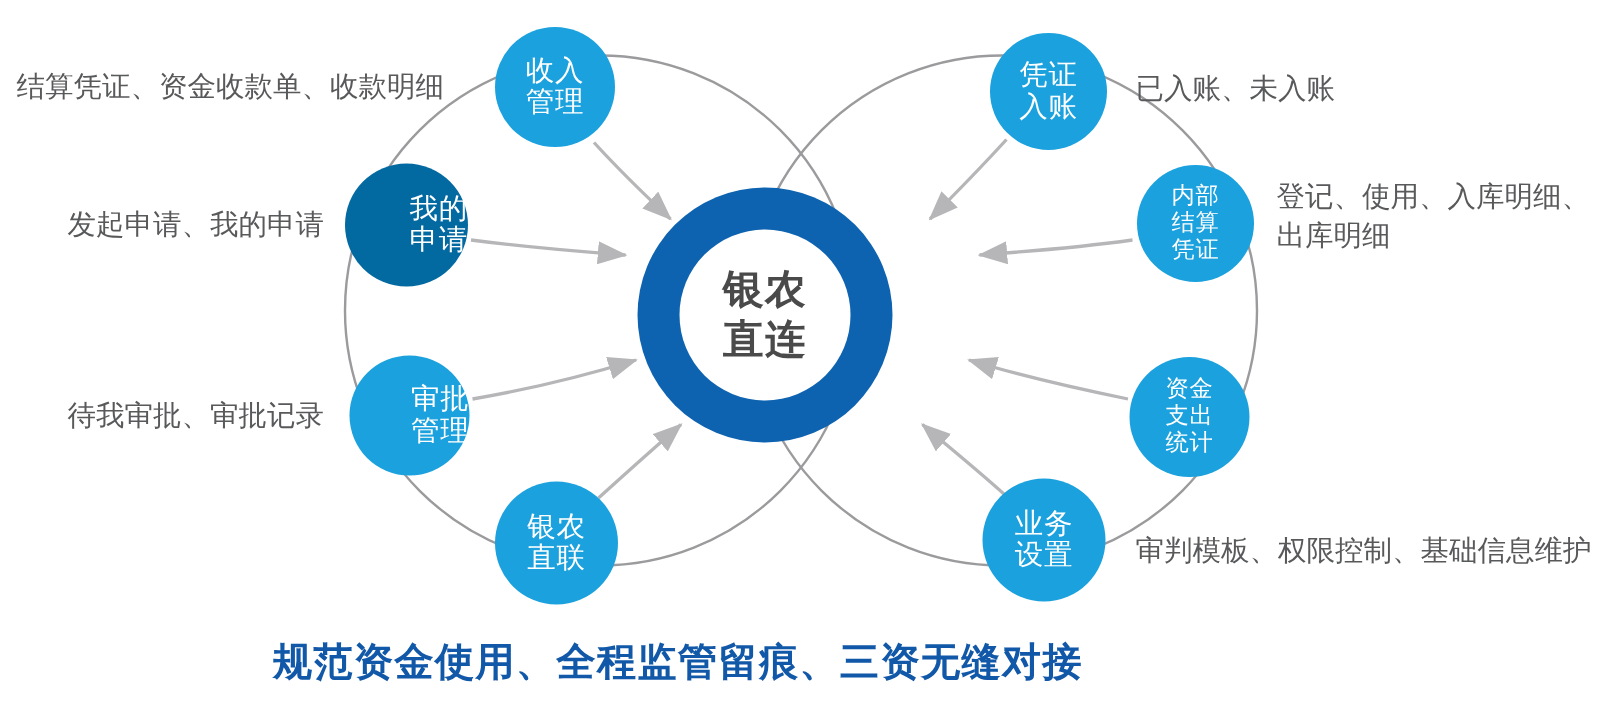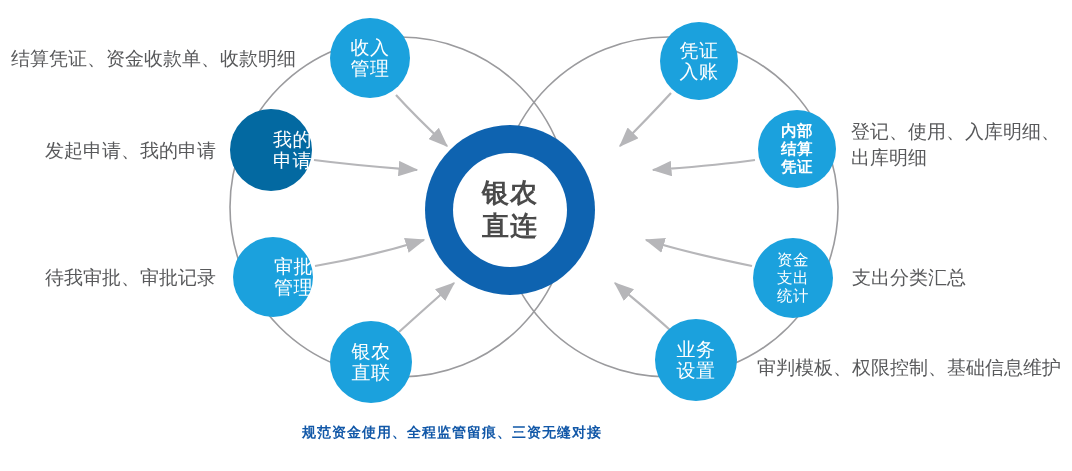"已入账、未入账" div.caption-text { html: none -> <div>已入账、未入账</div> }
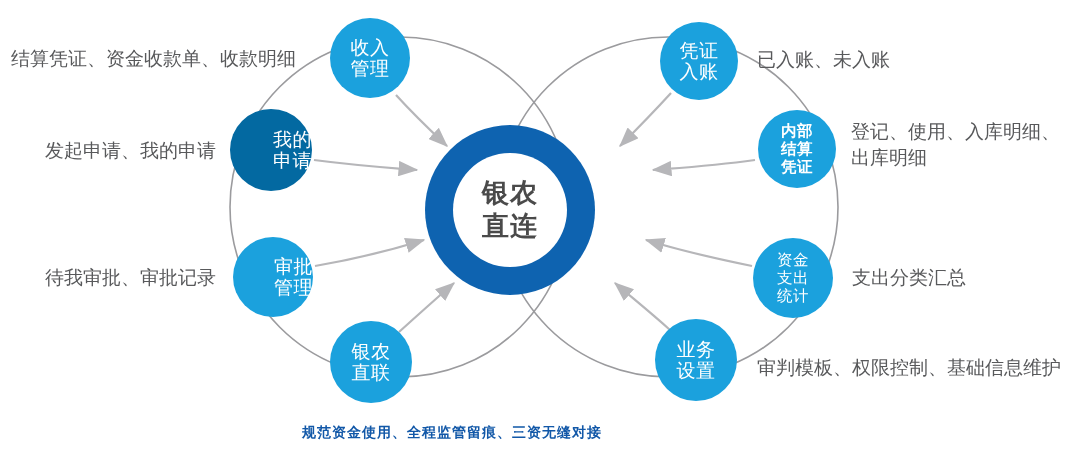"内部" div.node { font-weight: bold -> none }
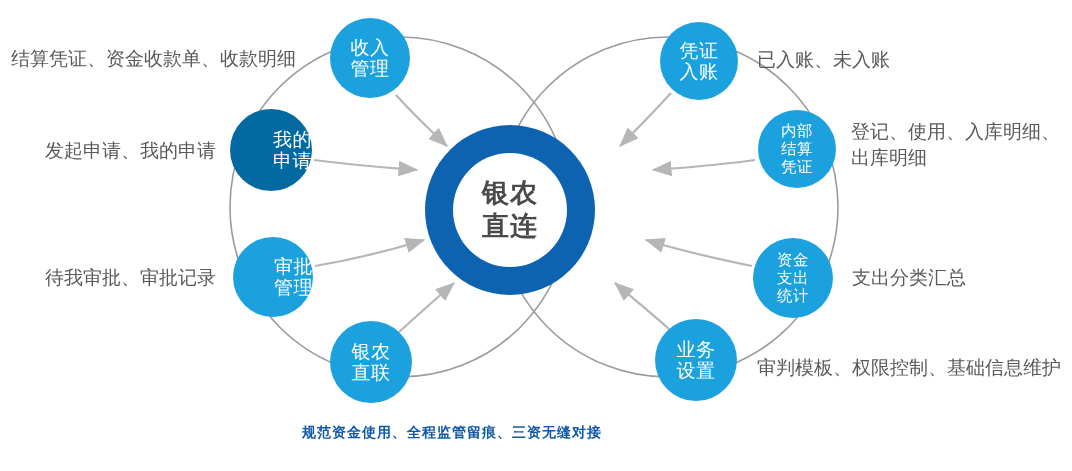"支出分类汇总" div.caption-text { html: <div>支出分类汇总</div> -> none }
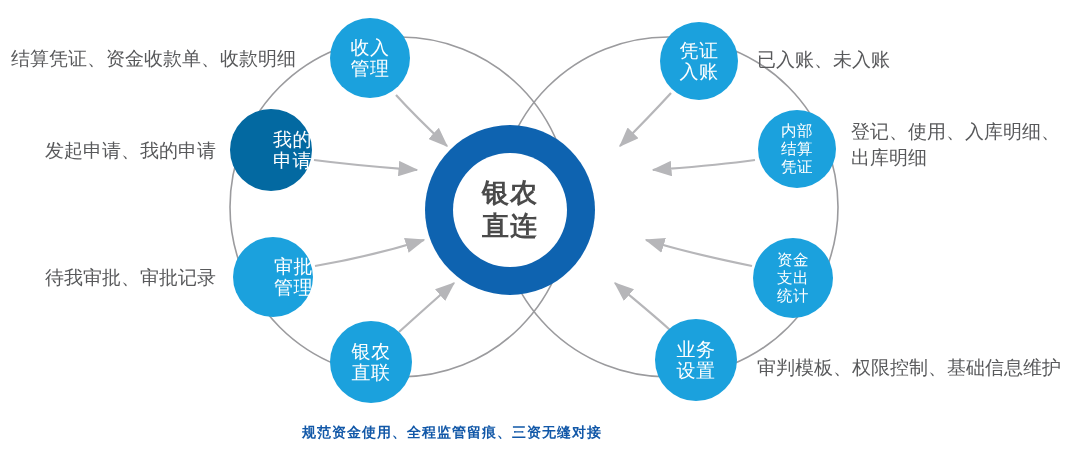"规范资金使用、全程监管留痕、三资无缝对接" .footer-line { font-size: 14px -> 26px }
